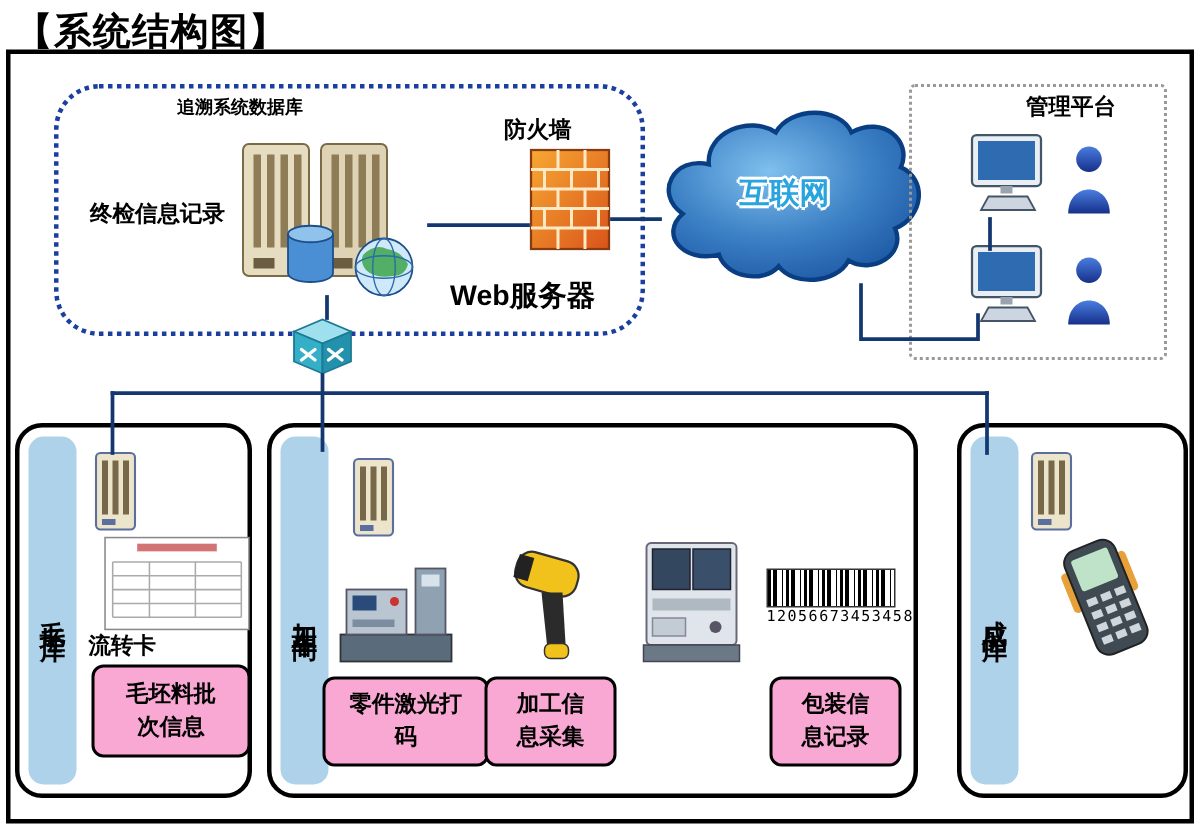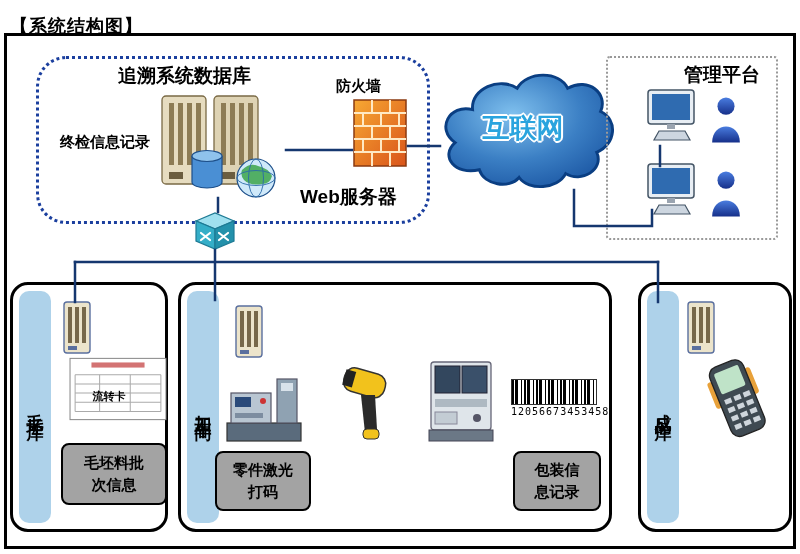"【系统结构图】" #title { font-size: 18px -> 25px; top: 14px -> 4px }
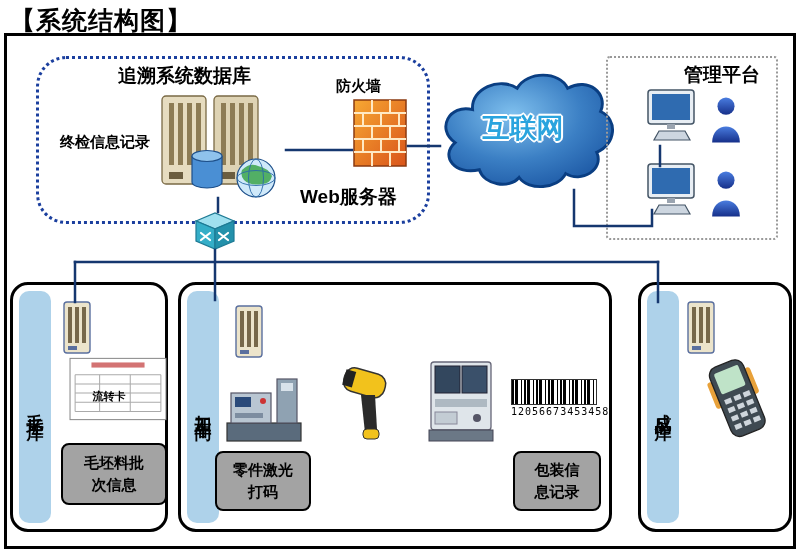"追溯系统数据库" #db-group-label { font-size: 19px -> 12px }
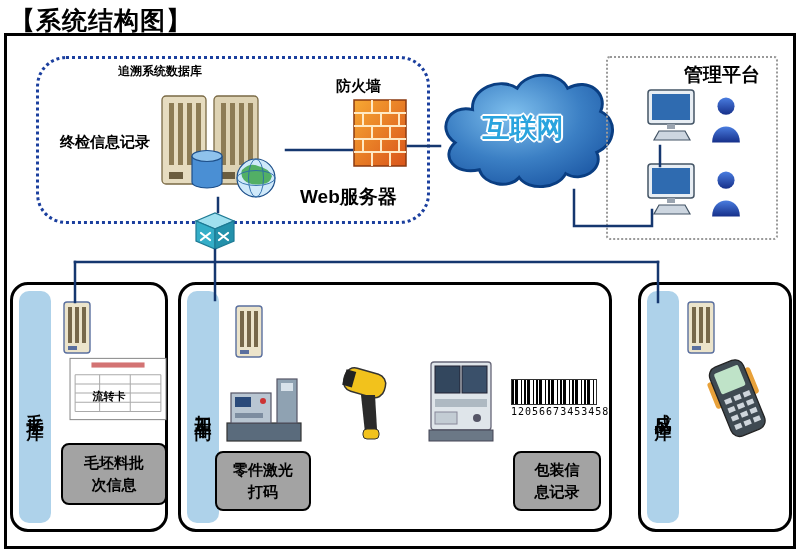"管理平台" #mgmt-label { font-size: 19px -> 15px }
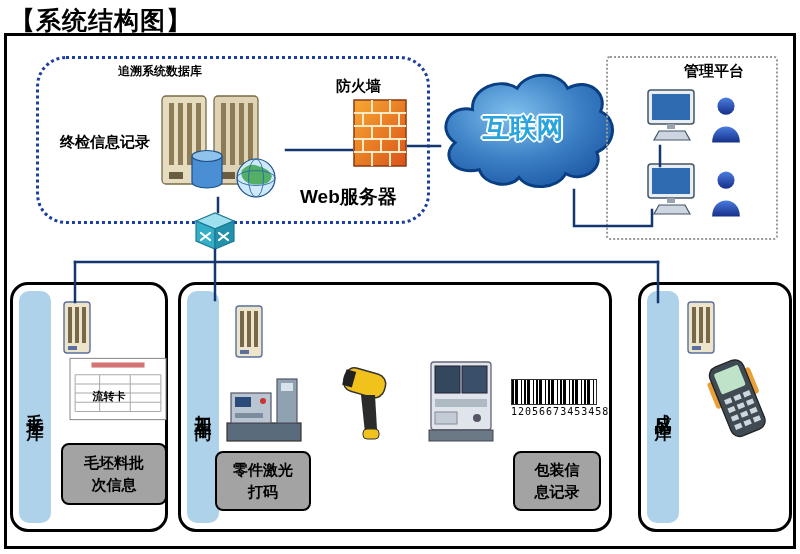"互联网" #cloud-text { font-size: 27px -> 20px }
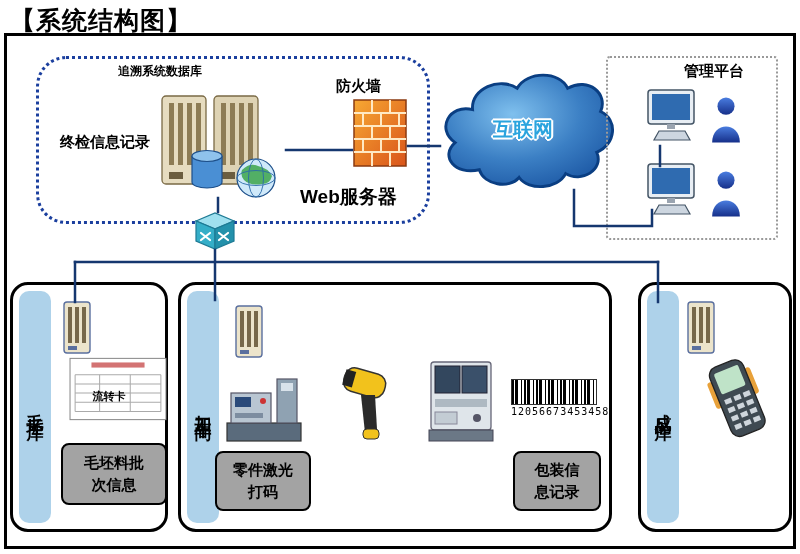"流转卡" #card-label { font-size: 11px -> 15px; text-align: center -> none; top: 104px -> 136px }
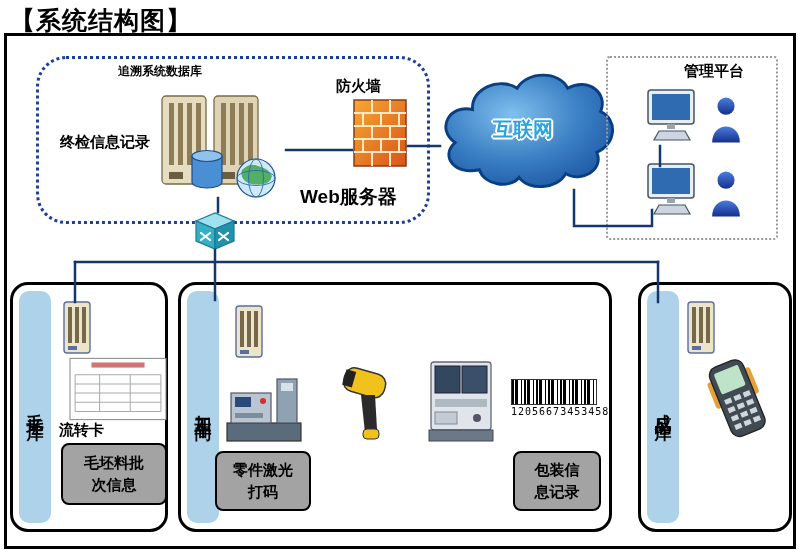"毛坯料批次信息" .infobox { background: #a3a3a3 -> #f9a8d4 }
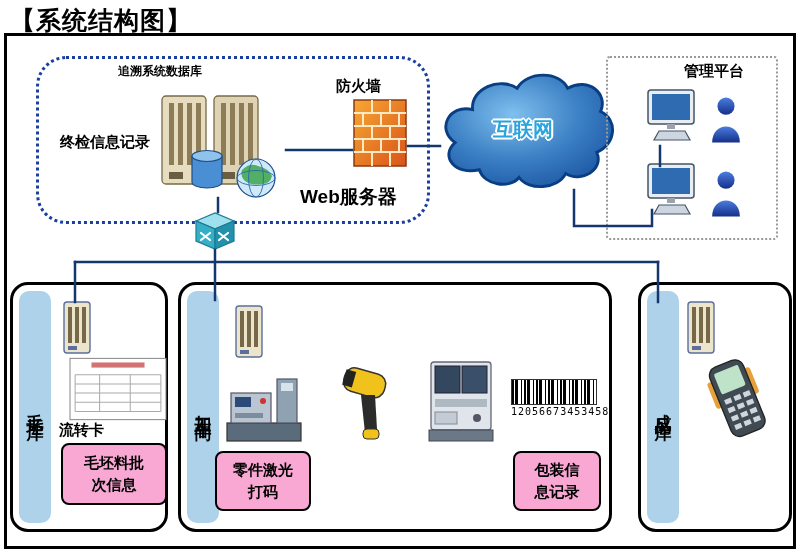"零件激光打码" #wbox1 { width: 96px -> 111px }
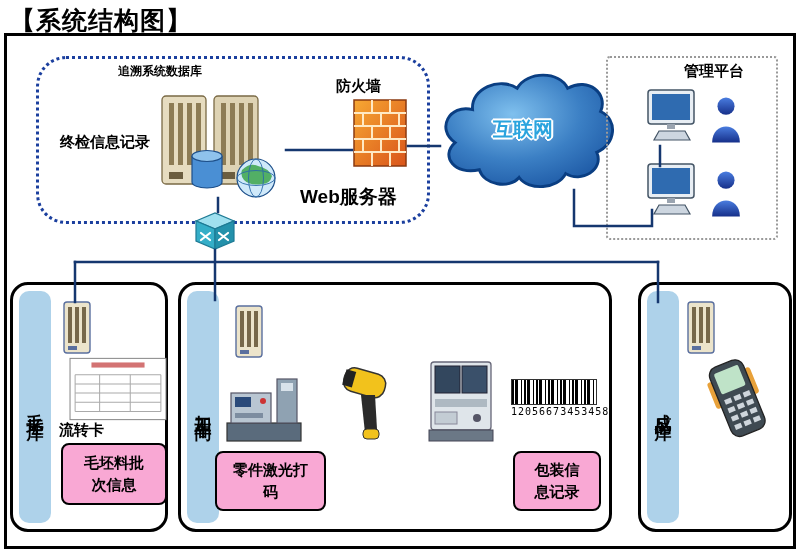"加工信息采集" div.infobox { html: none -> <div>加工信息采集</div> }
